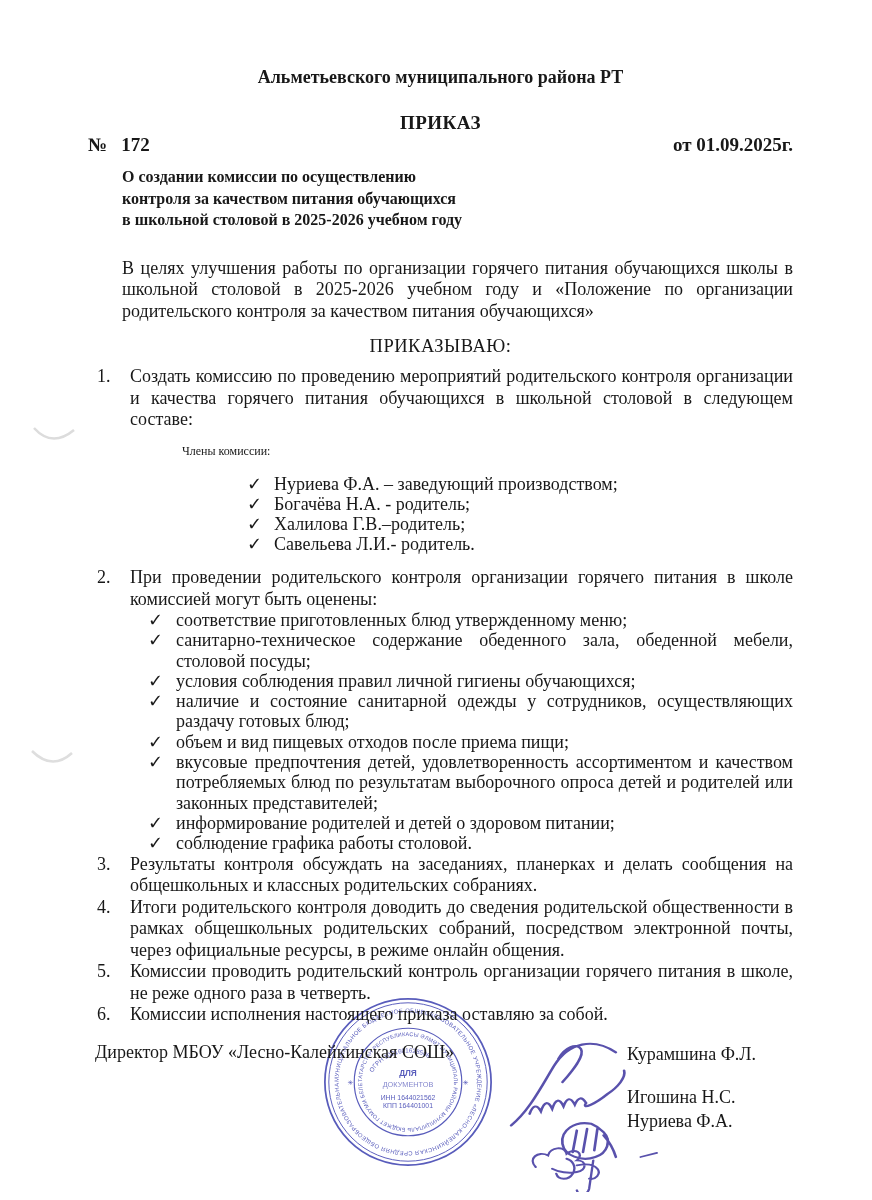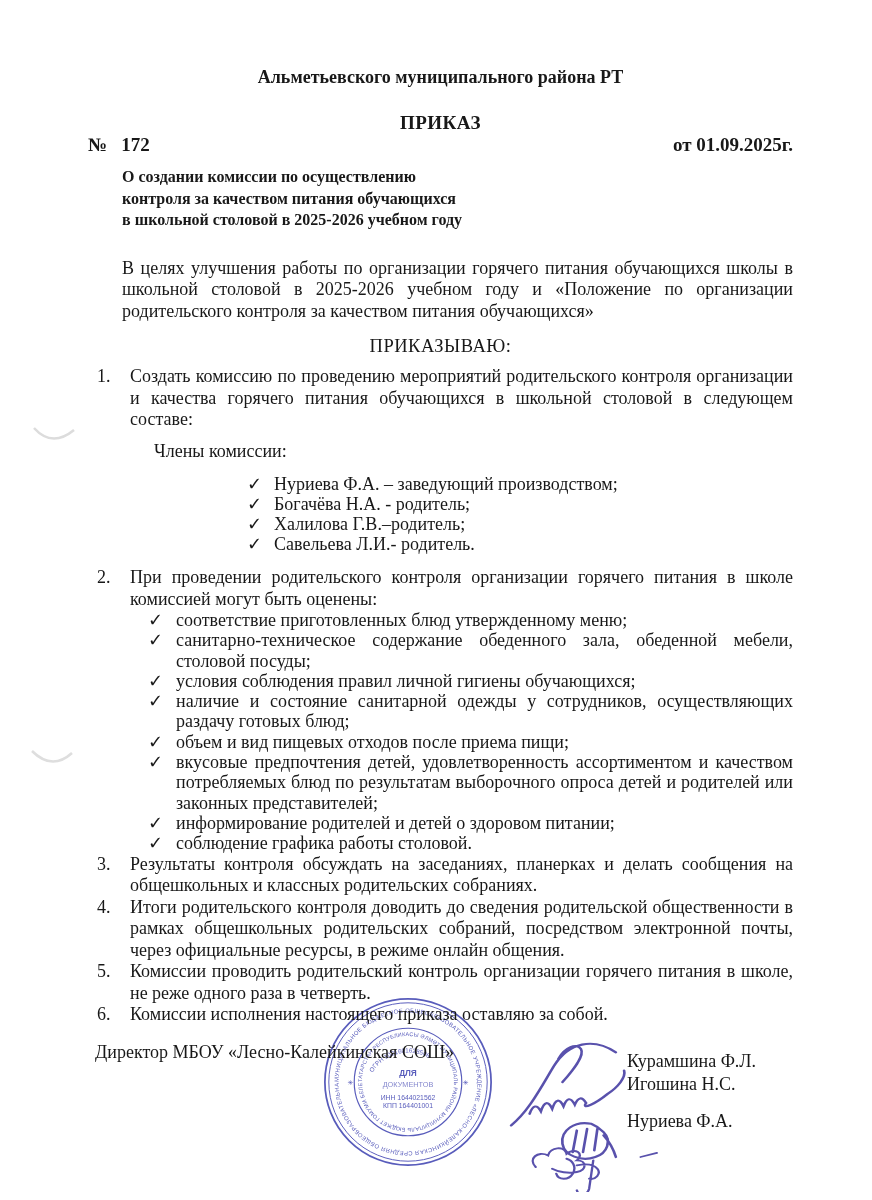"Члены комиссии:" .members-title { font-size: 18px -> 12px; margin-left: 24px -> 52px }
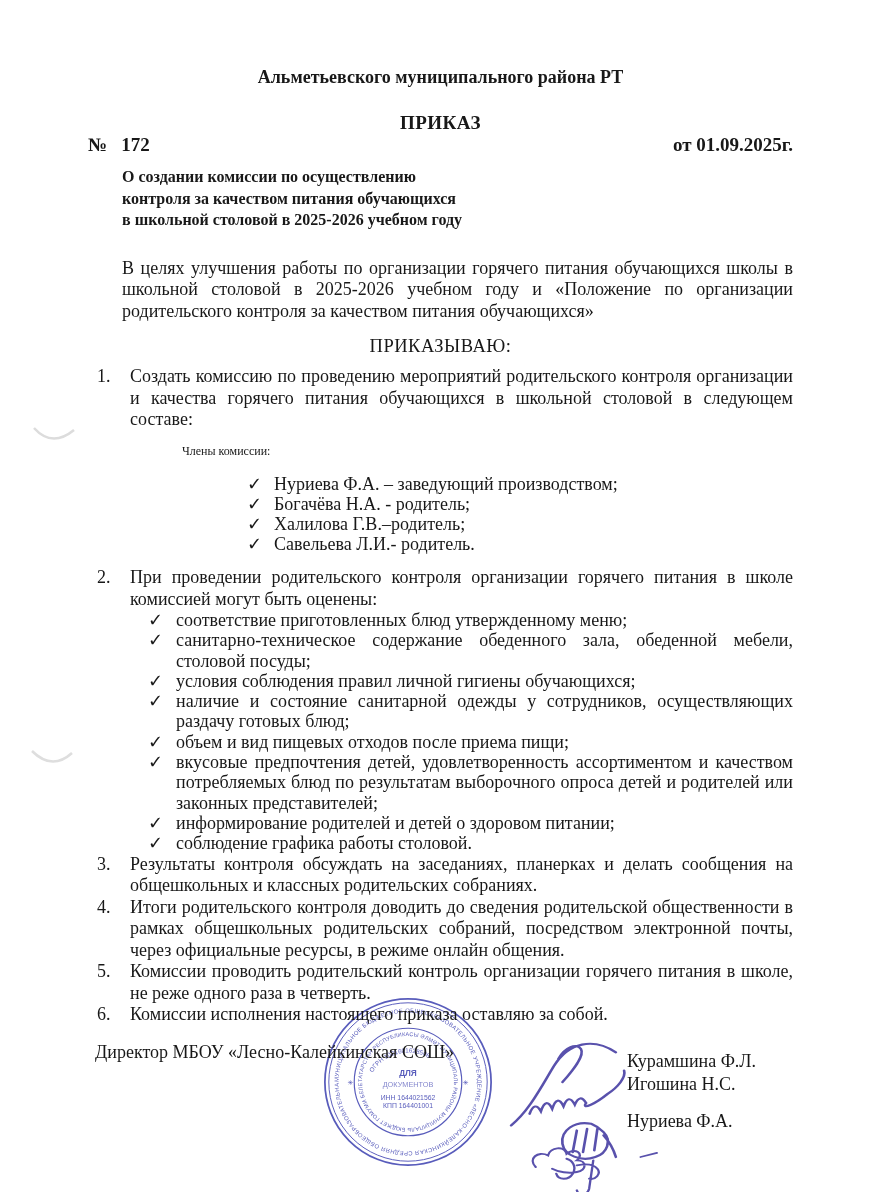"Курамшина Ф.Л." .sig-name.n1 { top: 8px -> 1px }
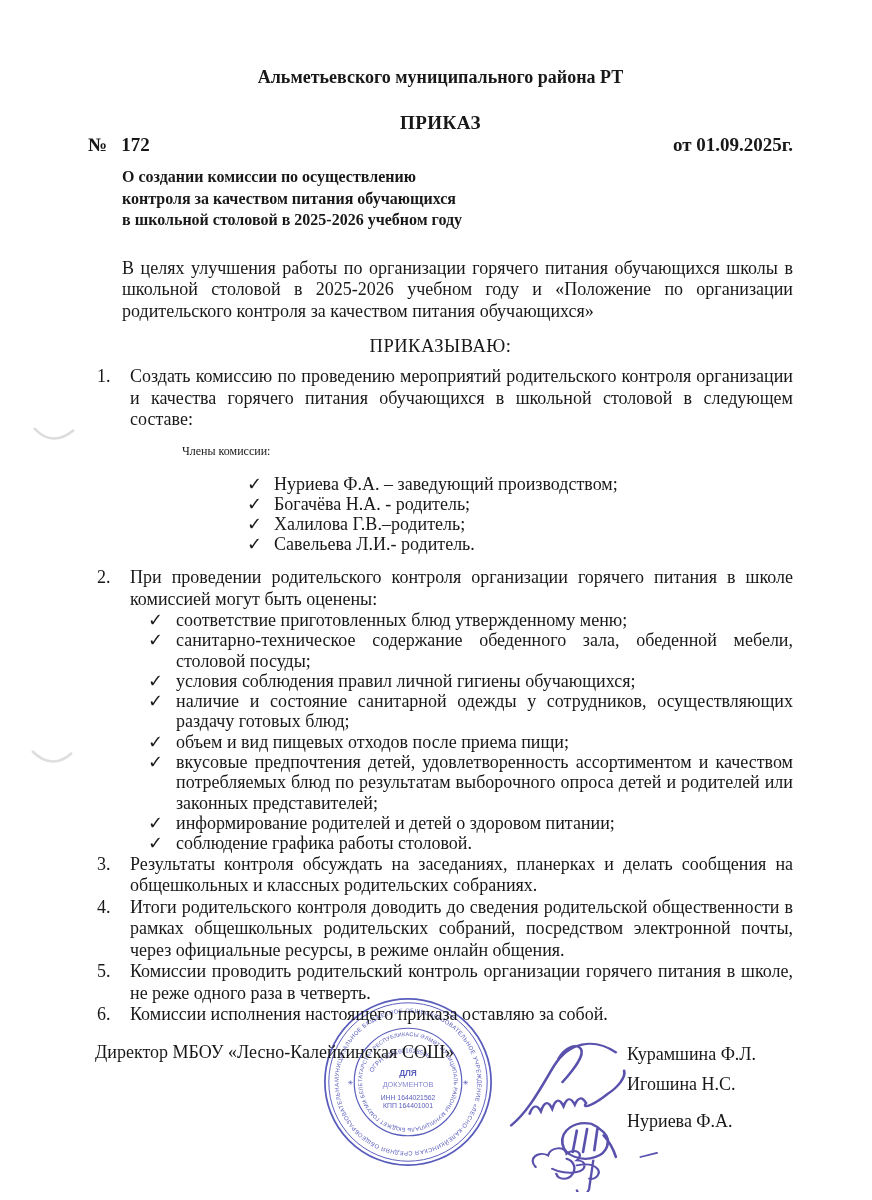"Игошина Н.С." .sig-name.n2 { top: 31px -> 44px }
